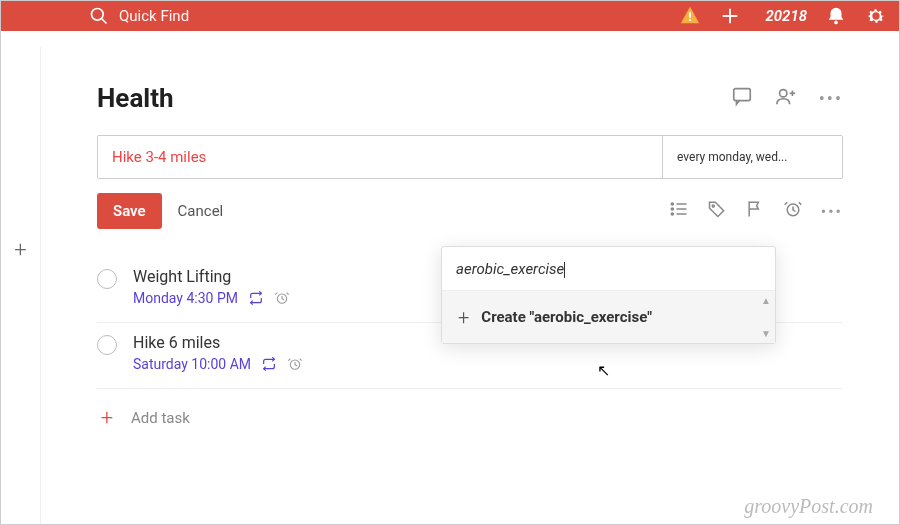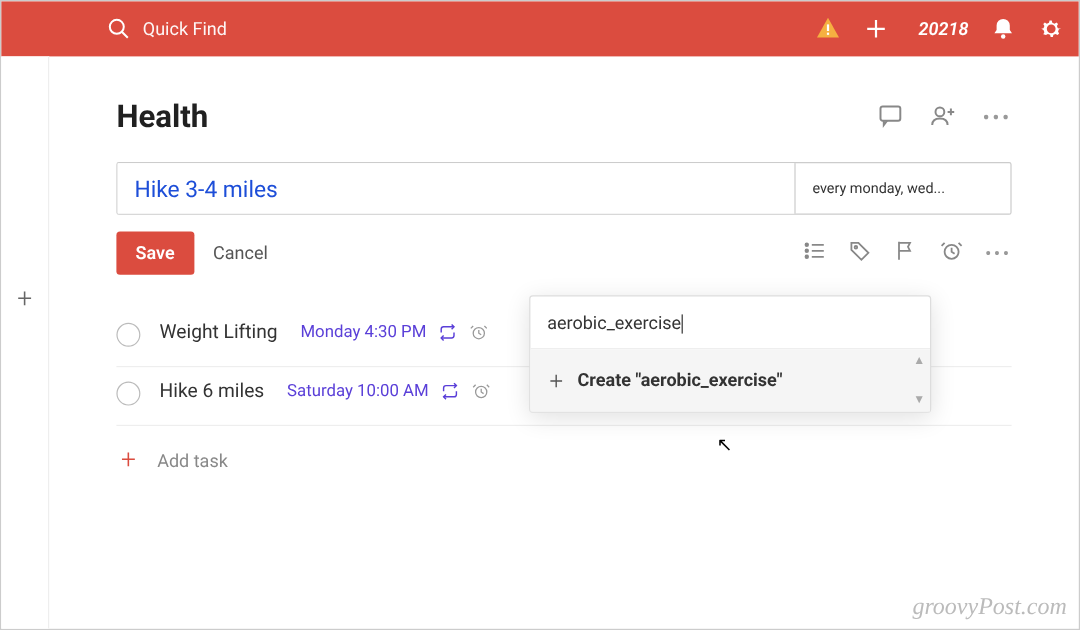"Quick Find" .topbar { height: 46px -> 30px }
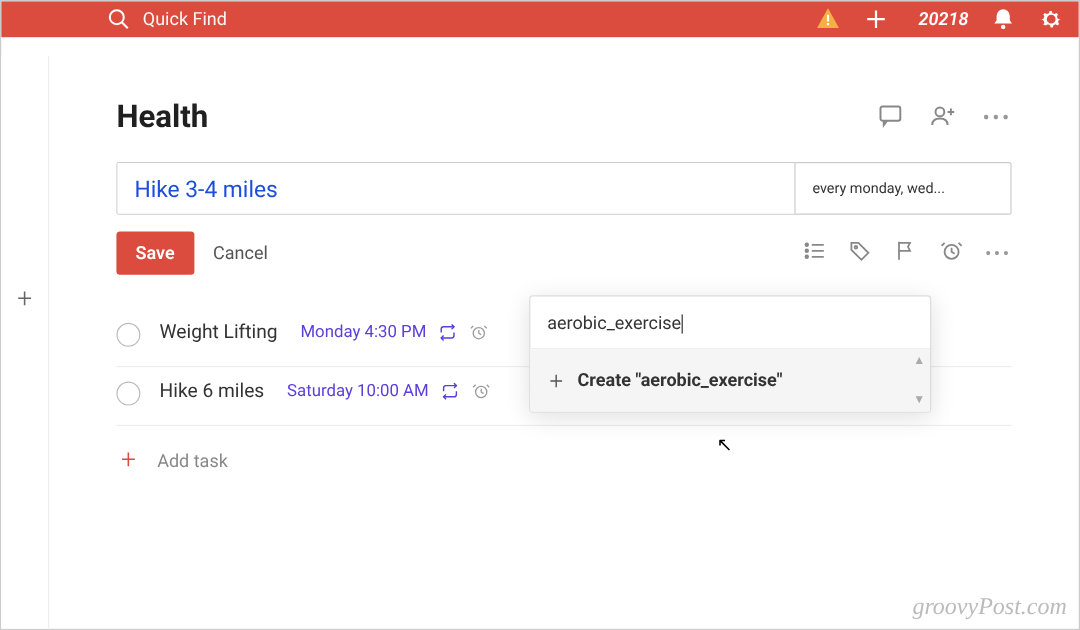"Hike 3-4 miles" .input-row .task-name { color: #1d4ed8 -> #ef4444; font-size: 19px -> 15px }
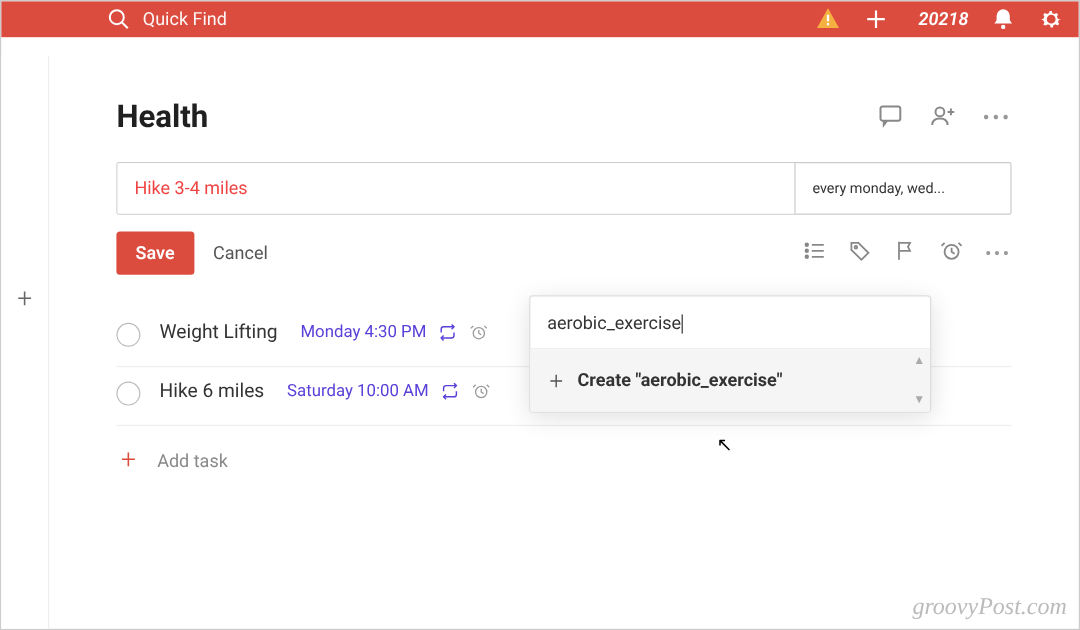"Weight Lifting" .task-body { flex-direction: row -> column; gap: 19px -> 4px }
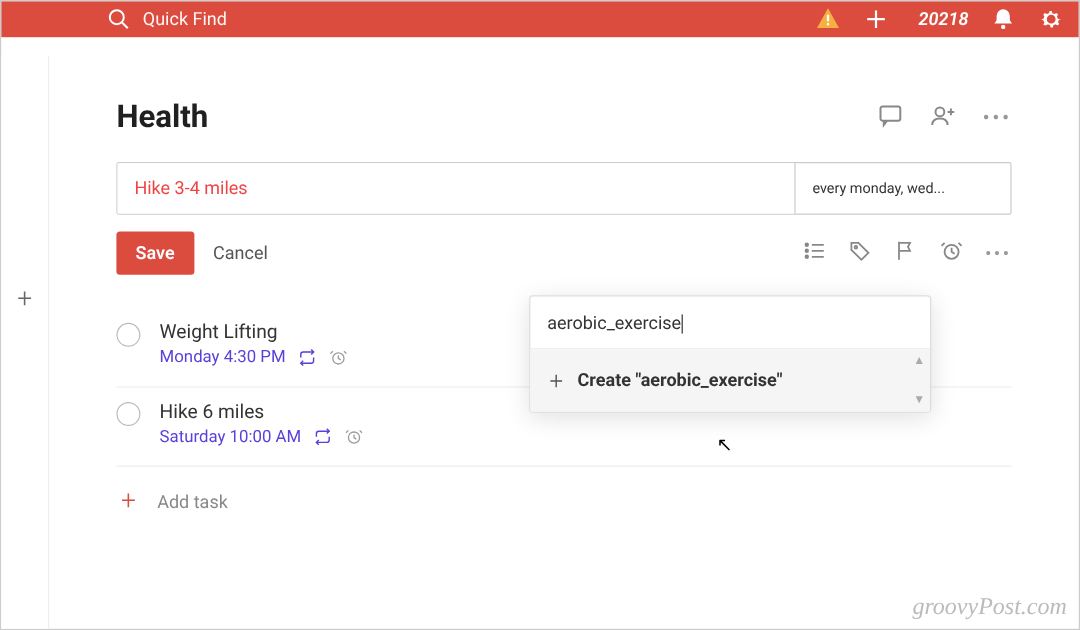"aerobic_exercise" .popup-input-wrap { font-style: none -> italic }
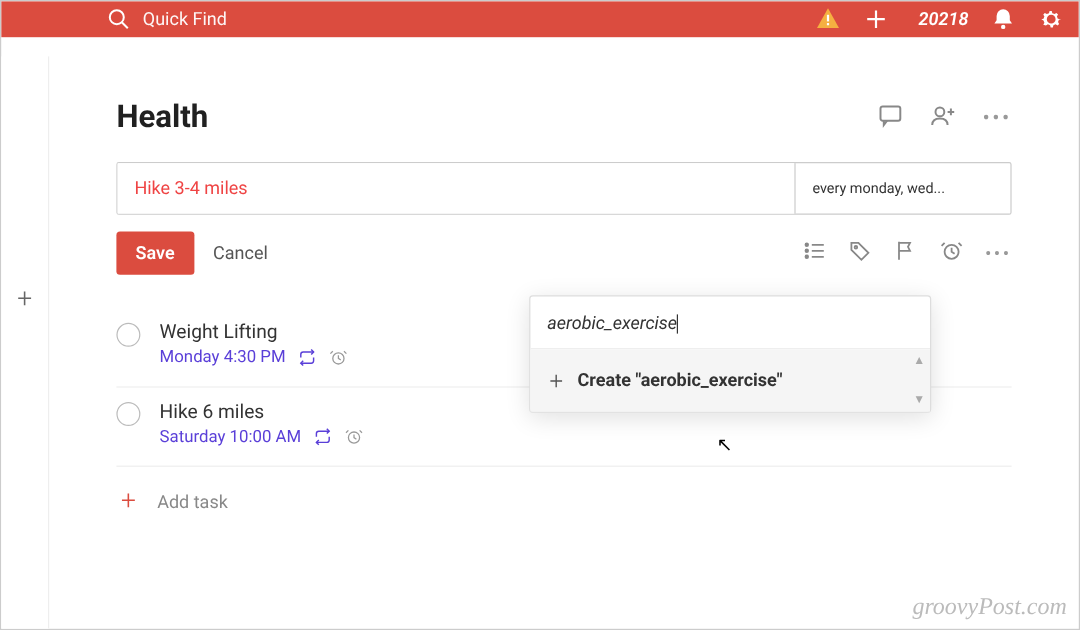"groovyPost.com" .watermark { right: 10px -> 26px }
